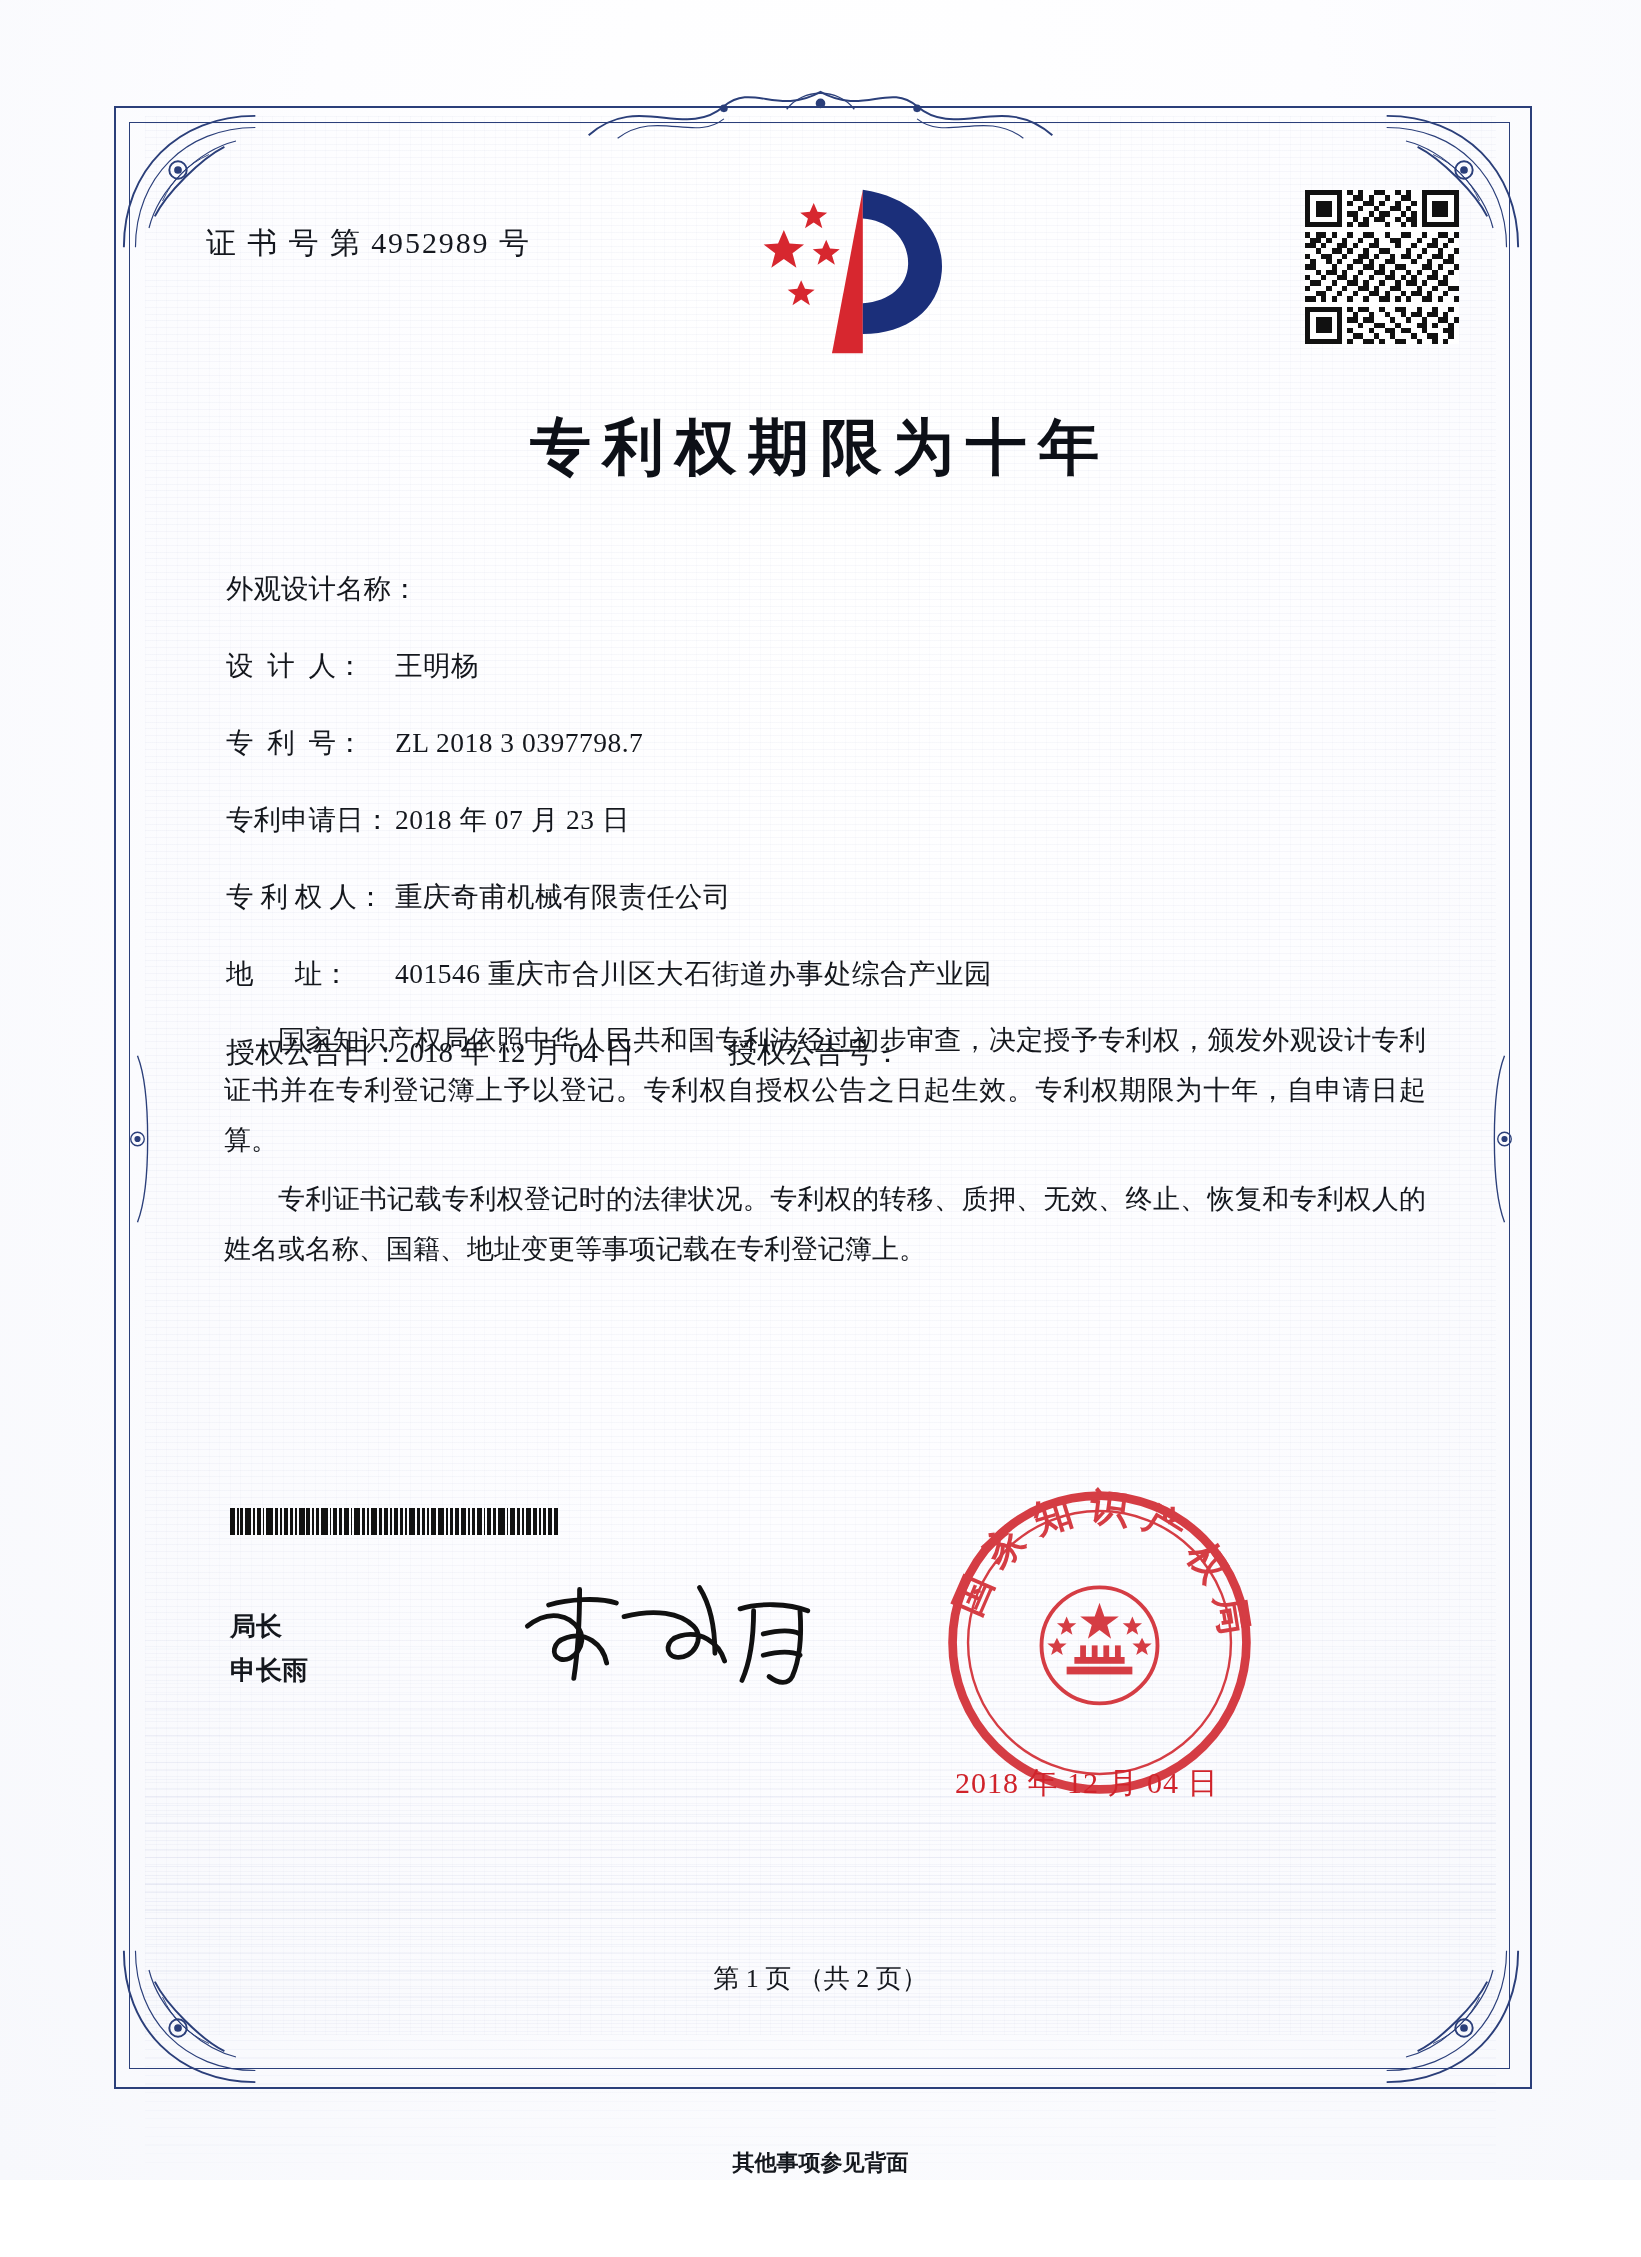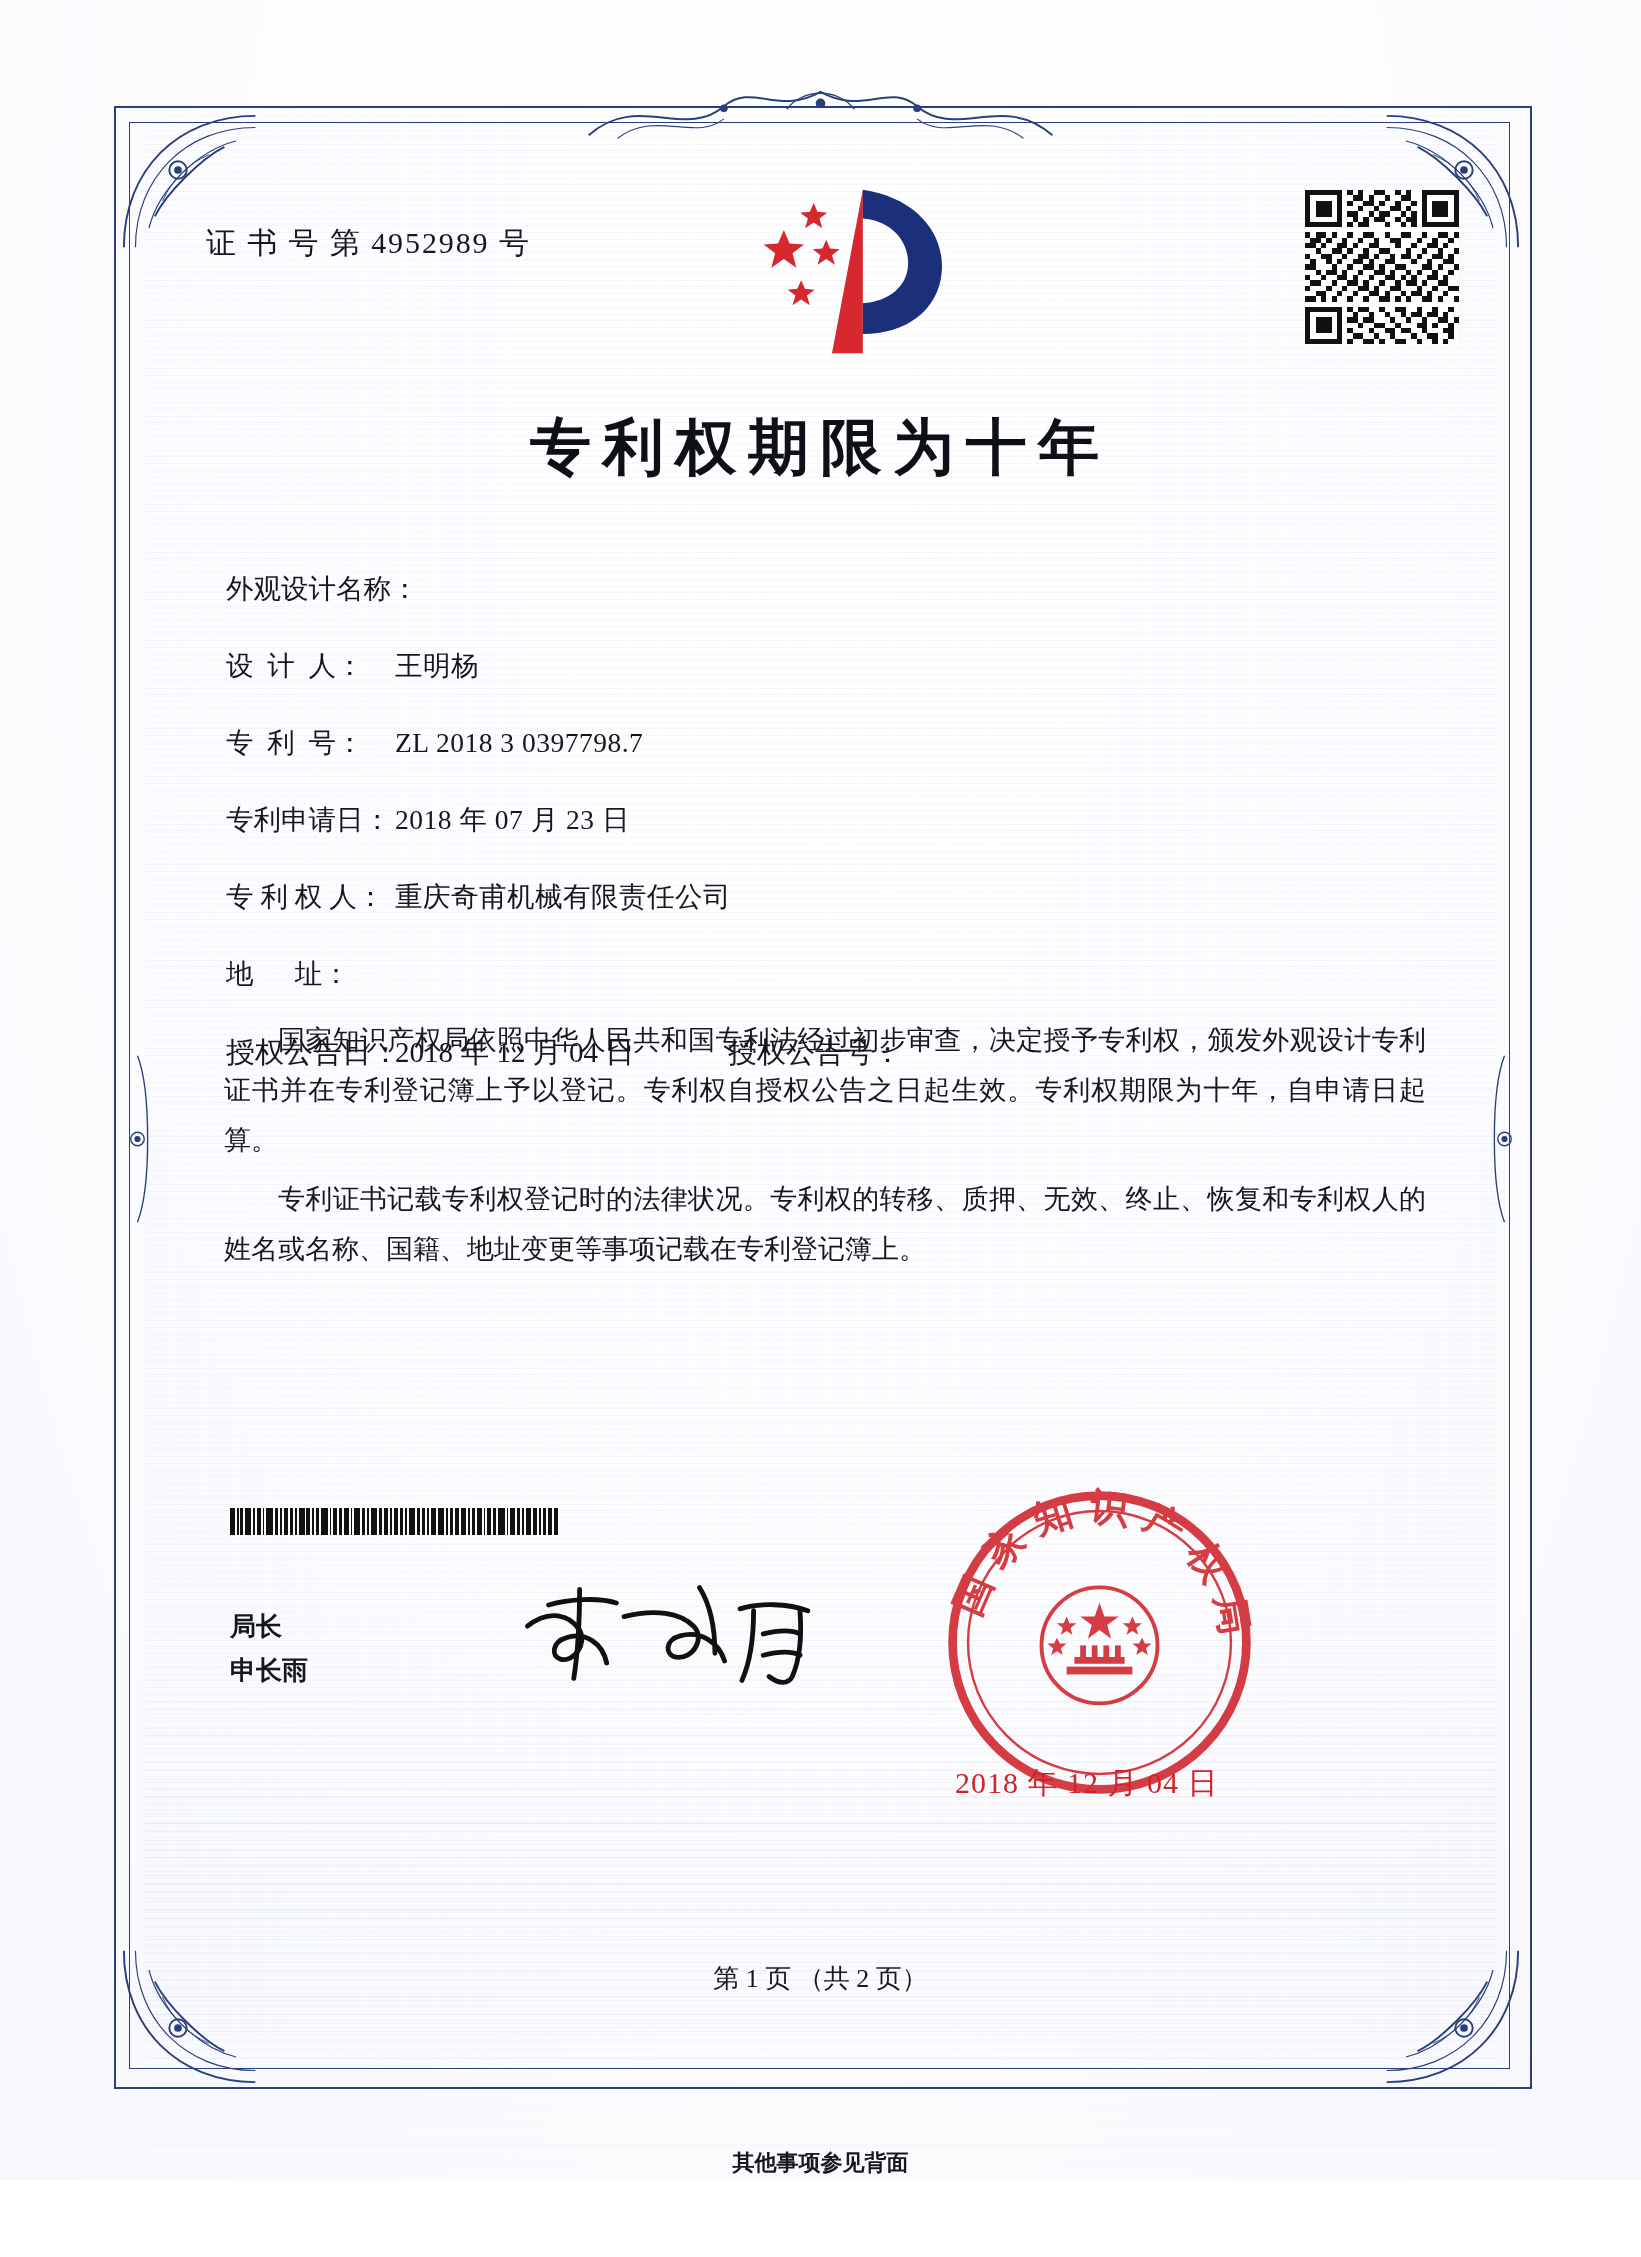"401546 重庆市合川区大石街道办事处综合产业园" span.f-value { html: none -> <span>401546 重庆市合川区大石街道办事处综合产业园</span> }
